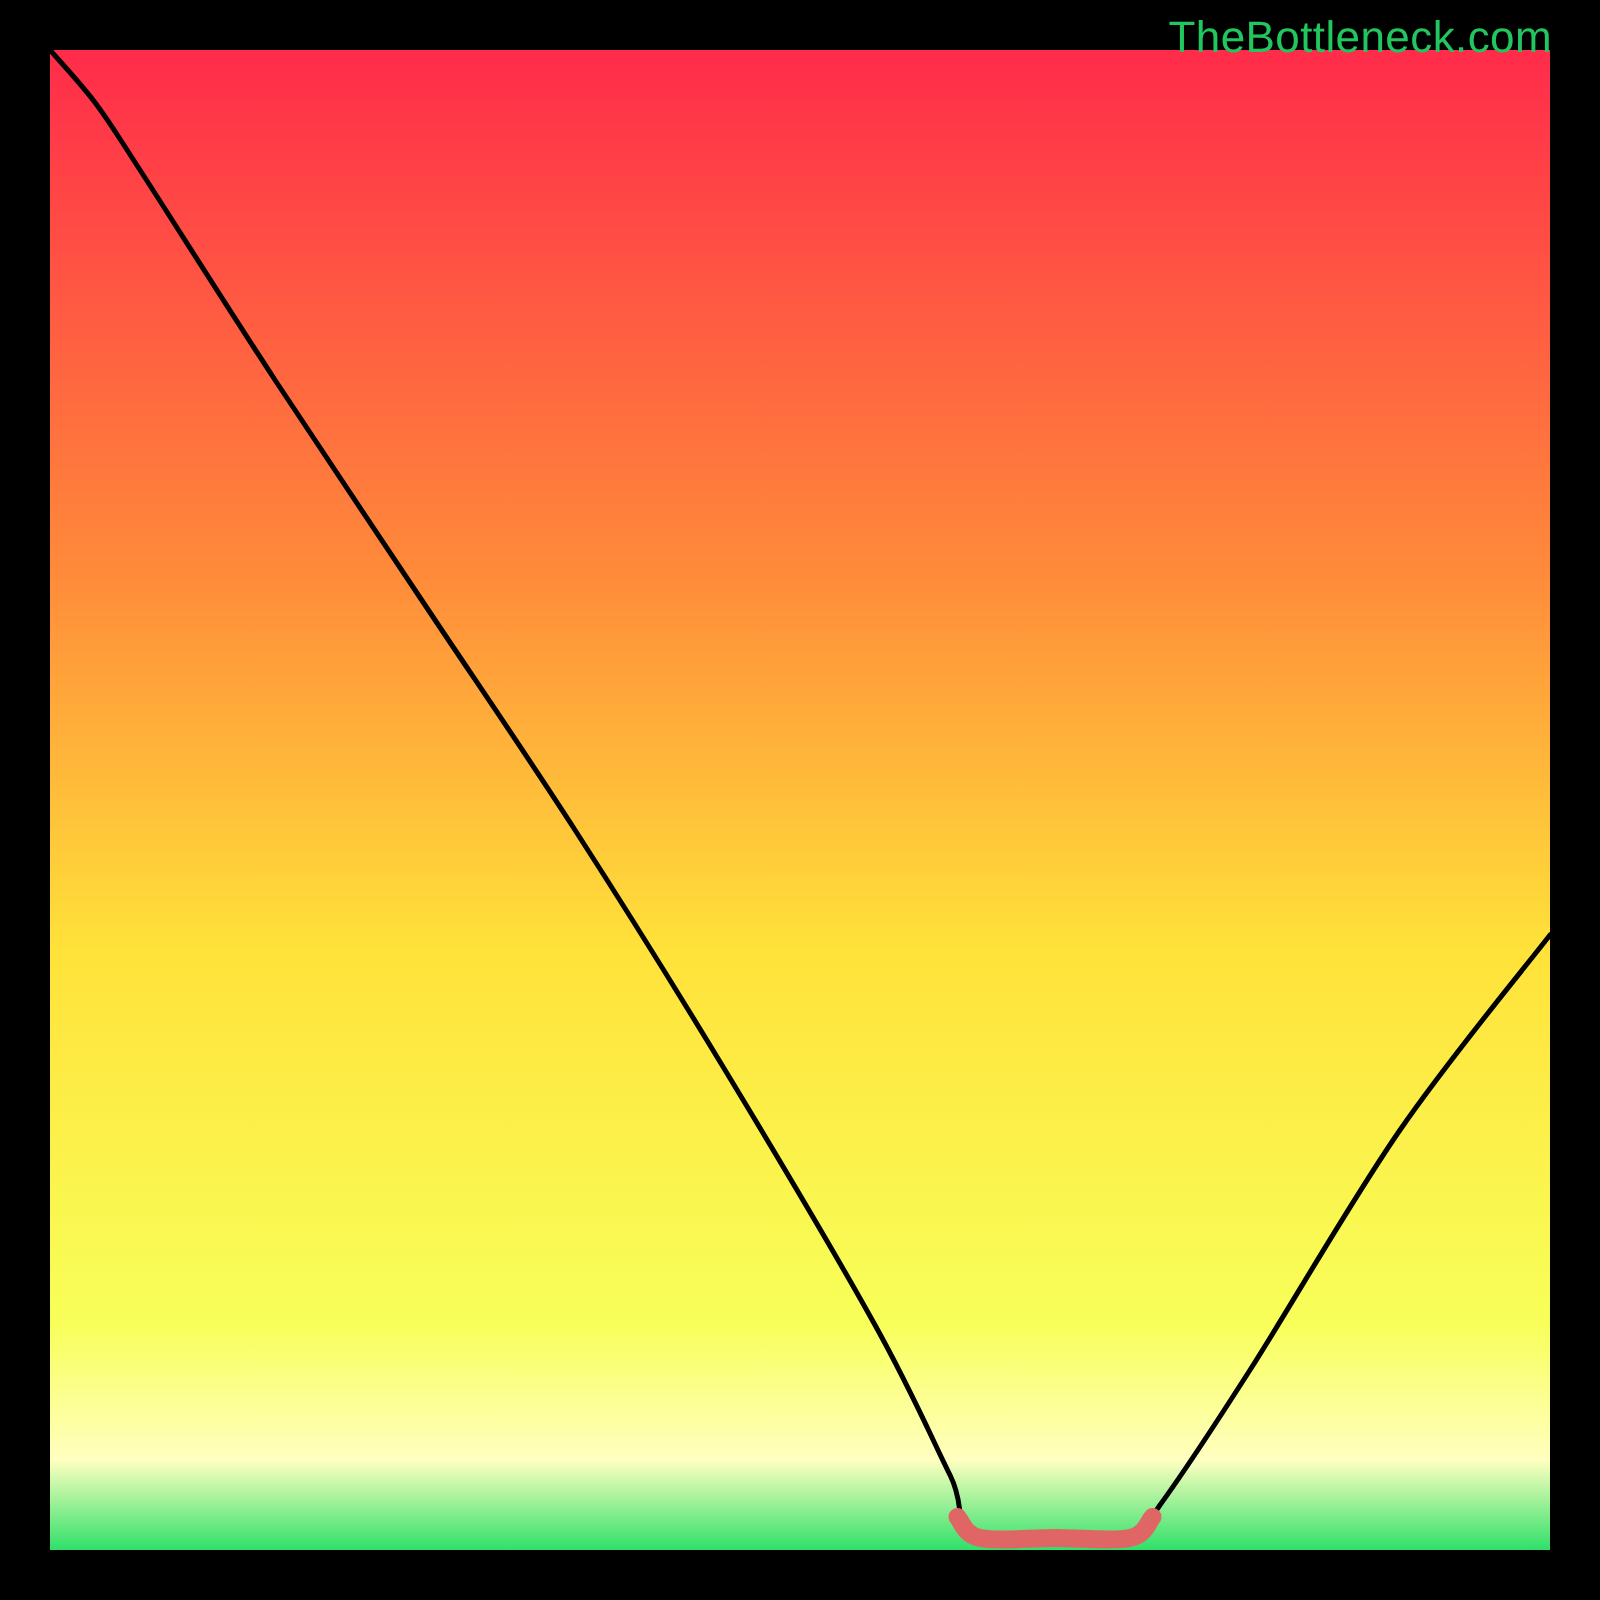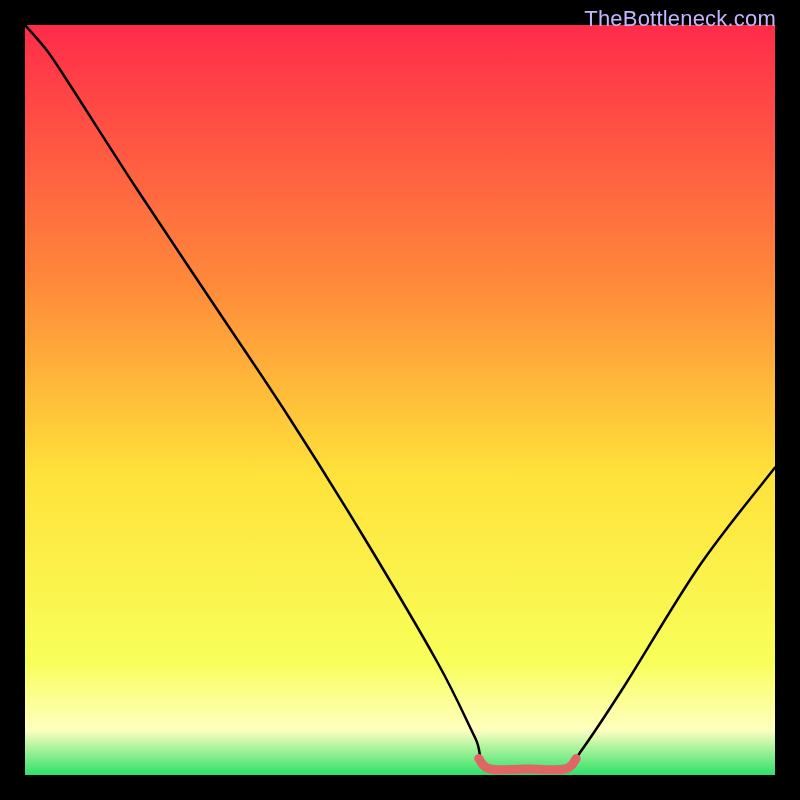"TheBottleneck.com" .watermark { color: #c4b5fd -> #22c55e }
